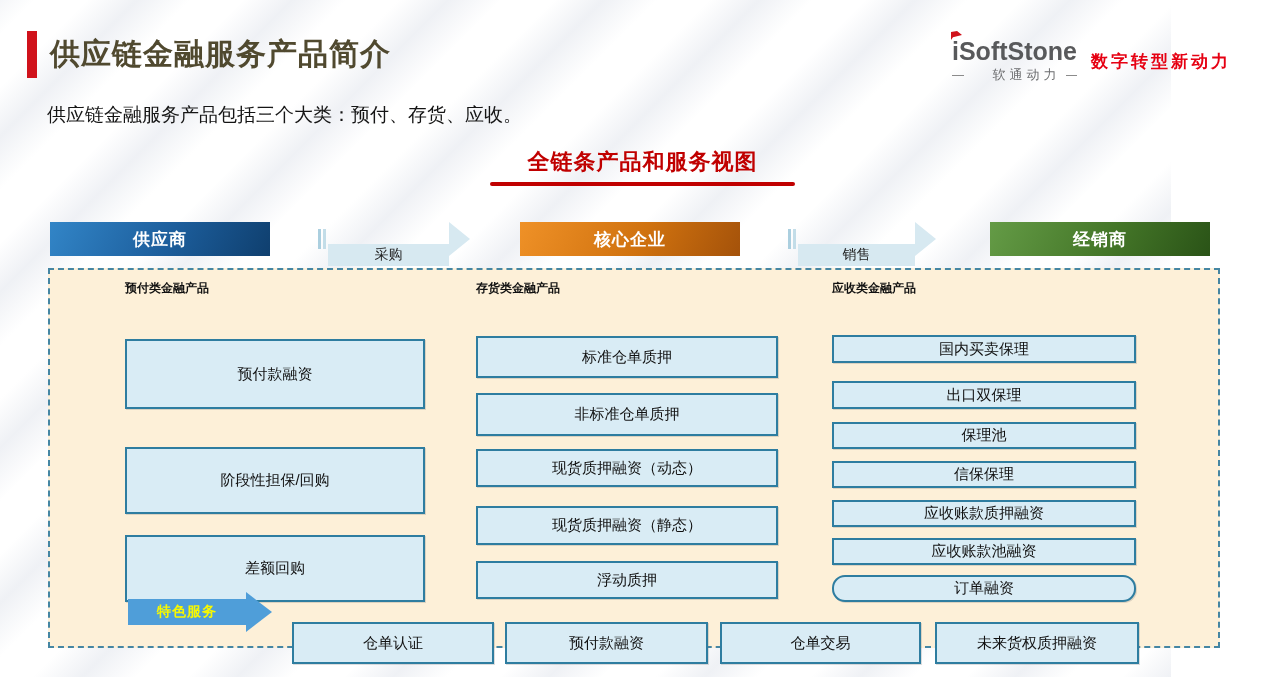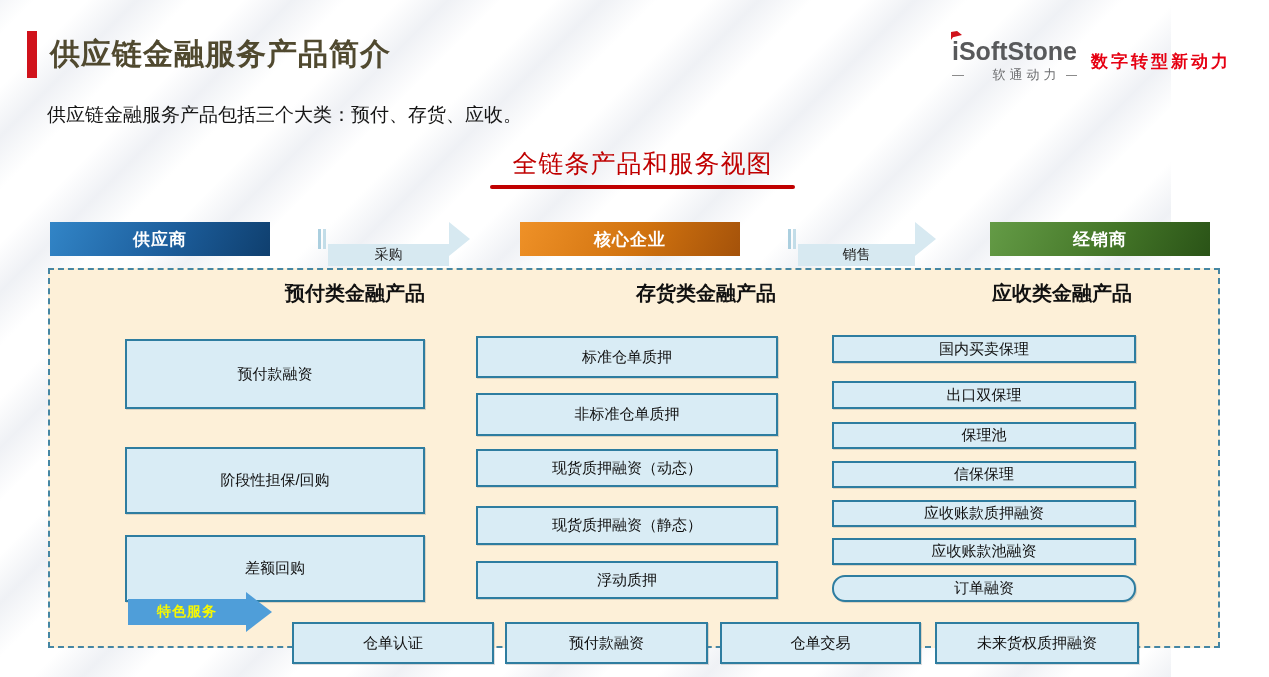"全链条产品和服务视图" .section-badge .badge-text { font-size: 25px -> 22px; font-weight: normal -> bold }
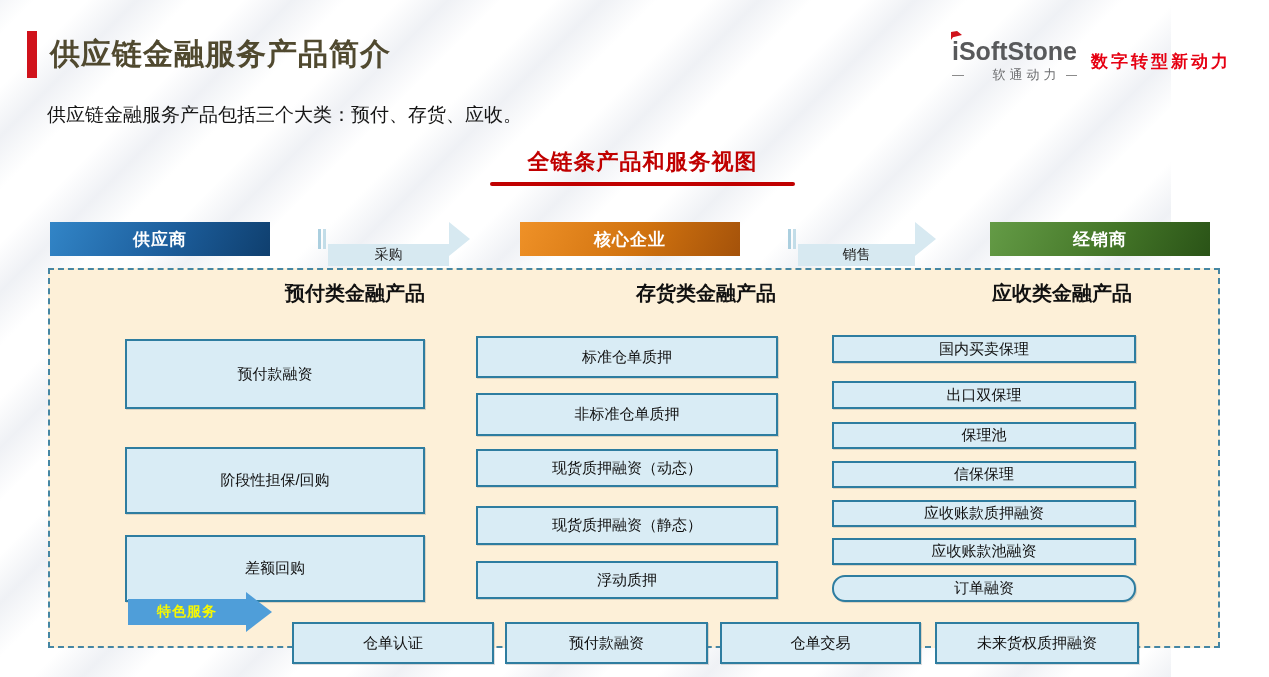"预付类金融产品" .col-header { font-size: 20px -> 12px; text-align: right -> left }
